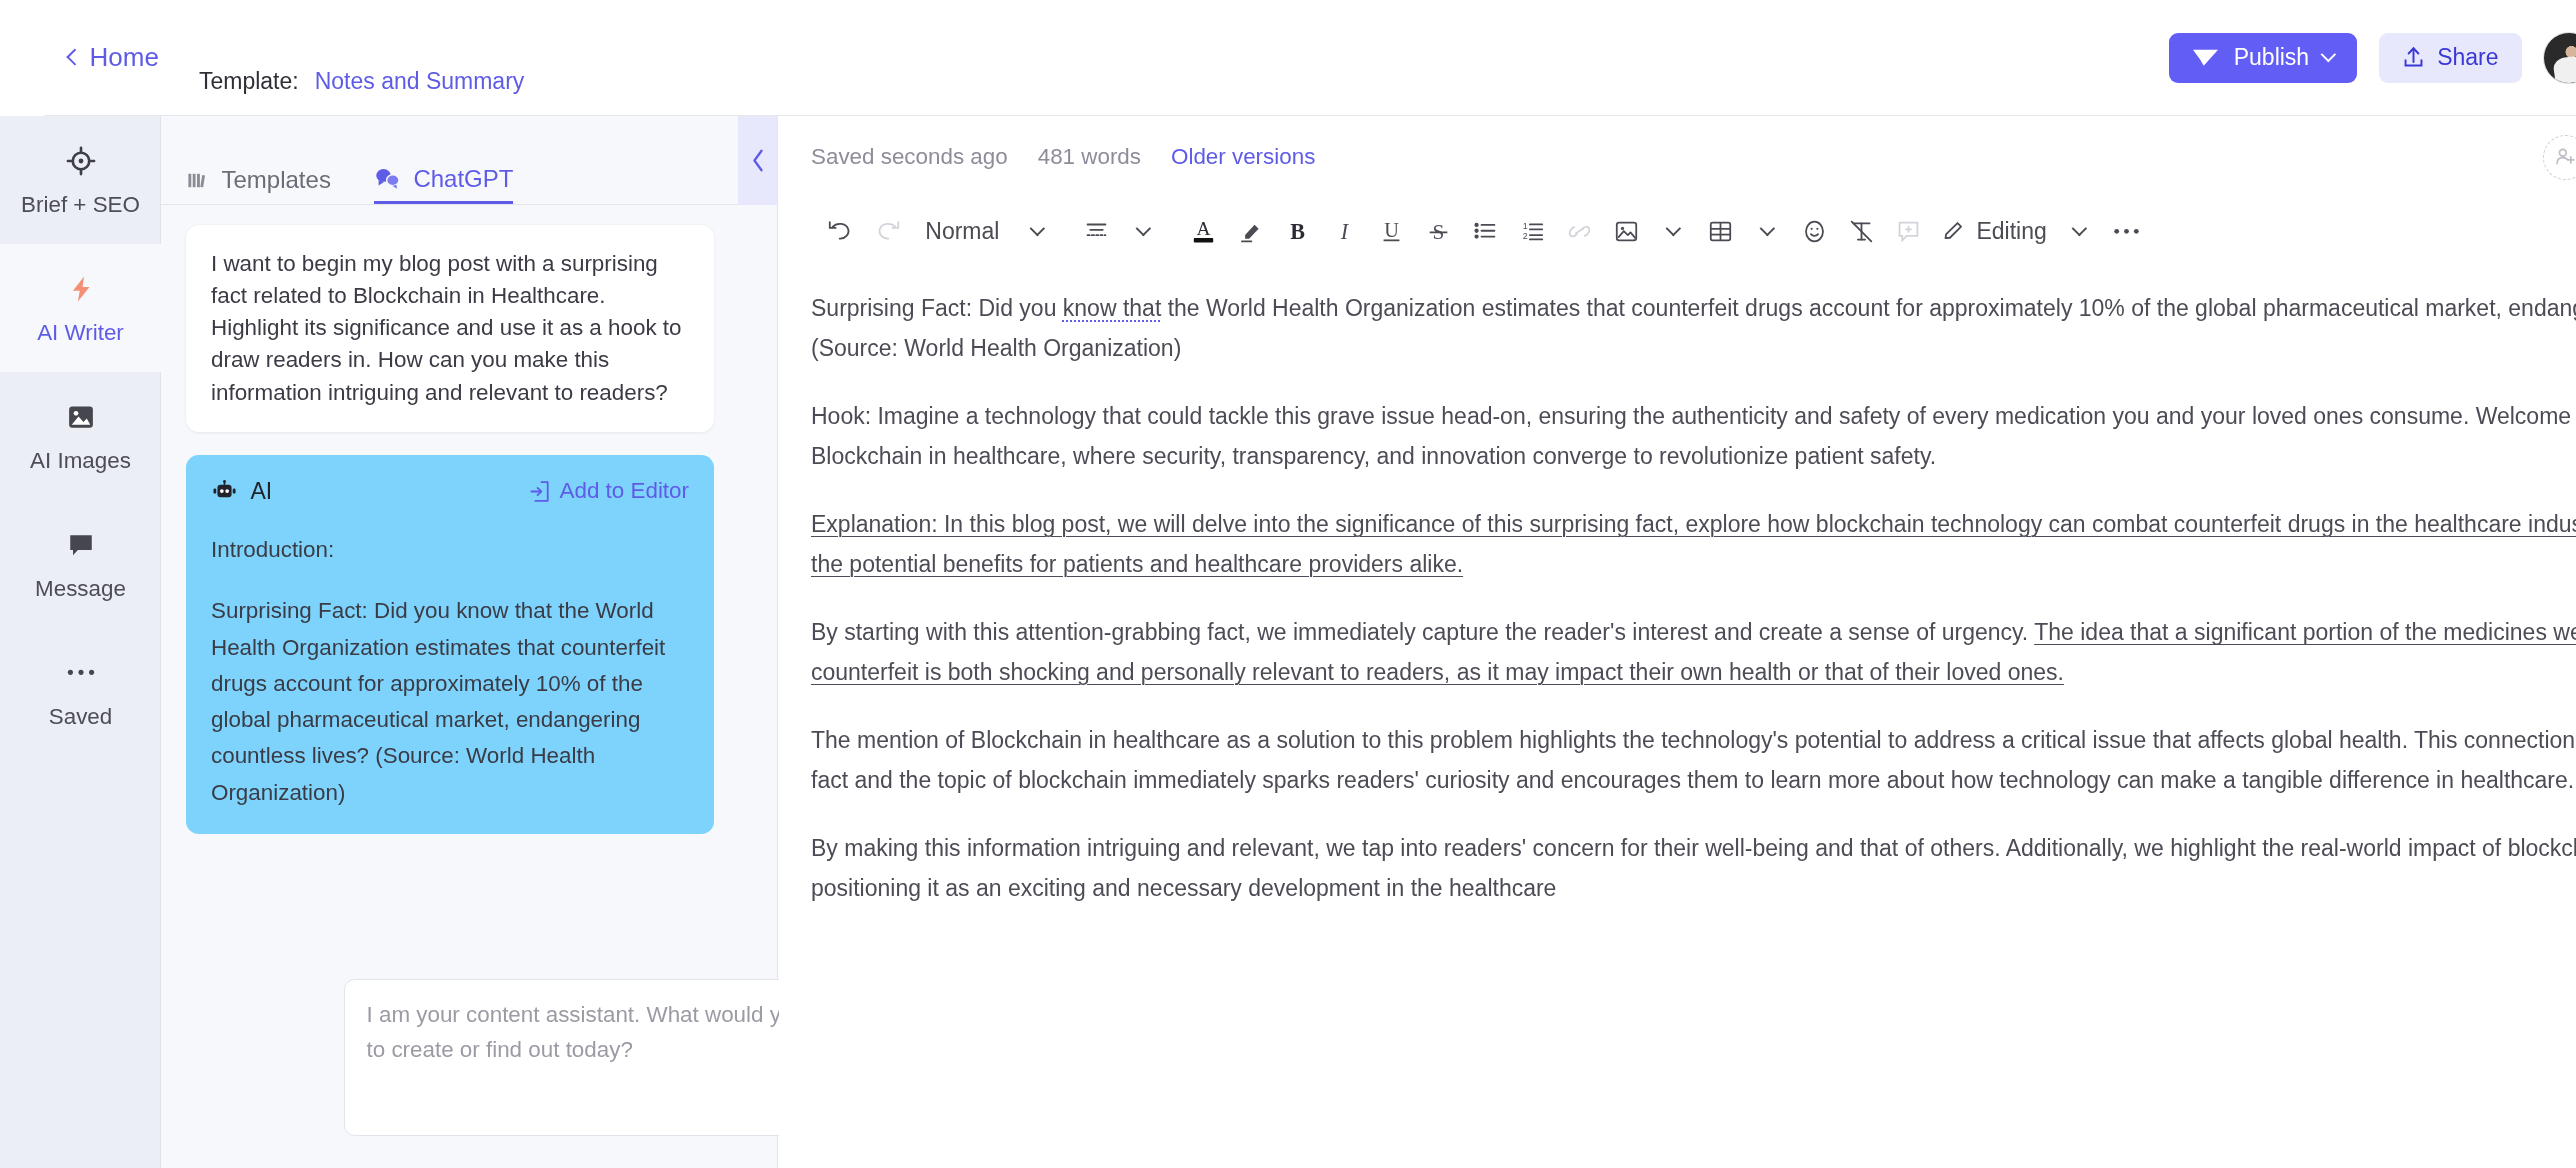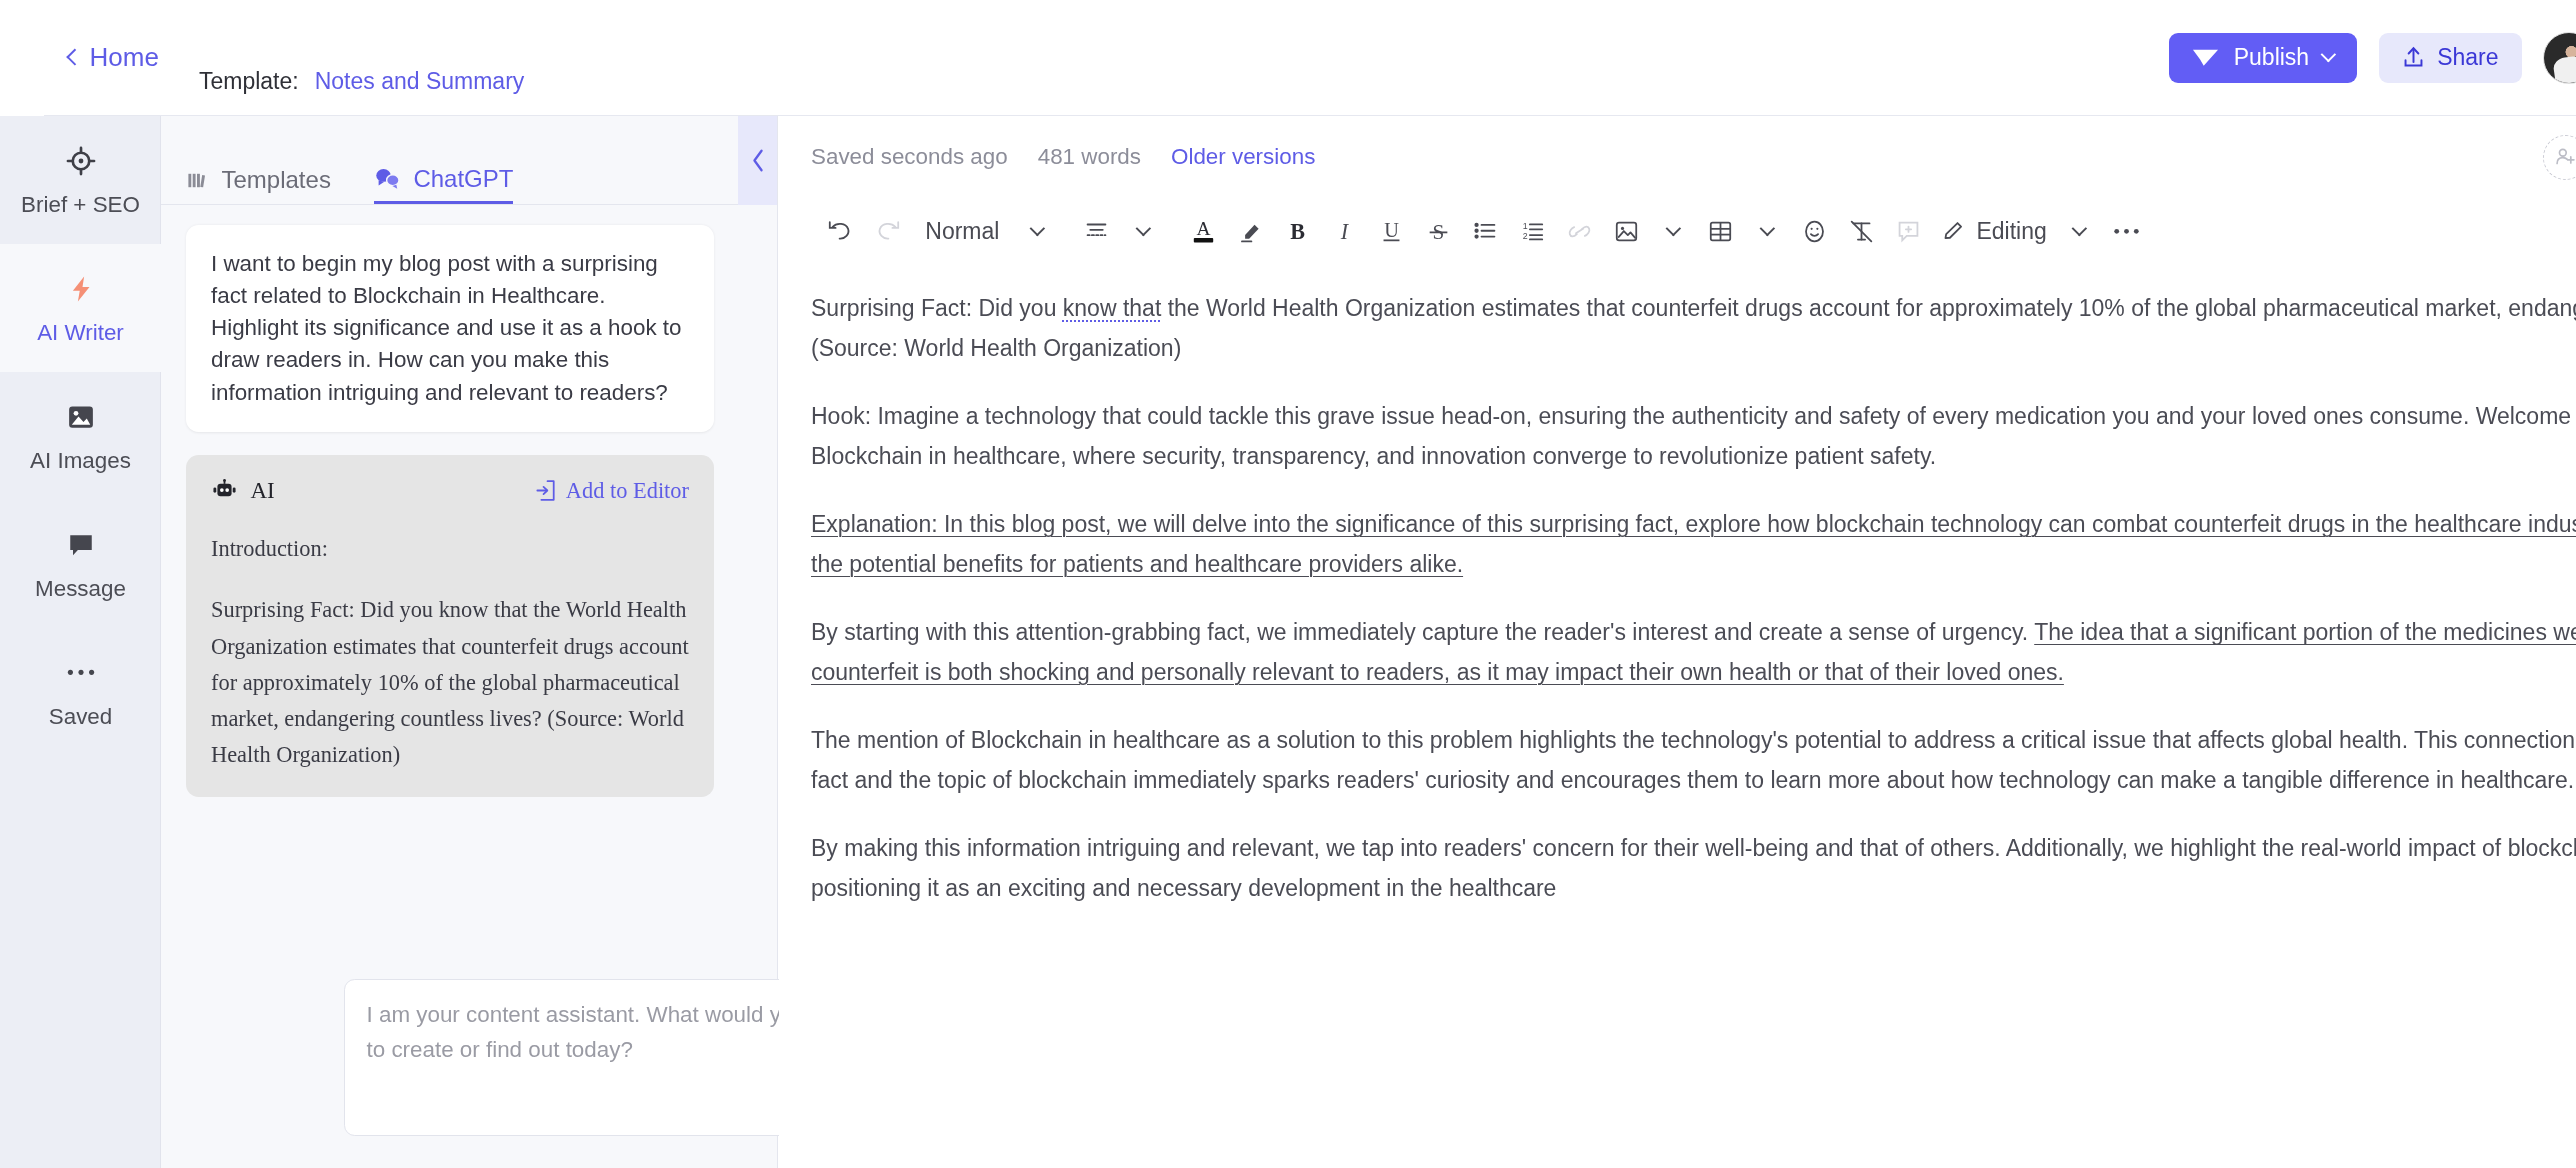"AI" .card-ai { background: #e5e5e5 -> #7dd3fc; font-family: Liberation Serif, serif -> none }
